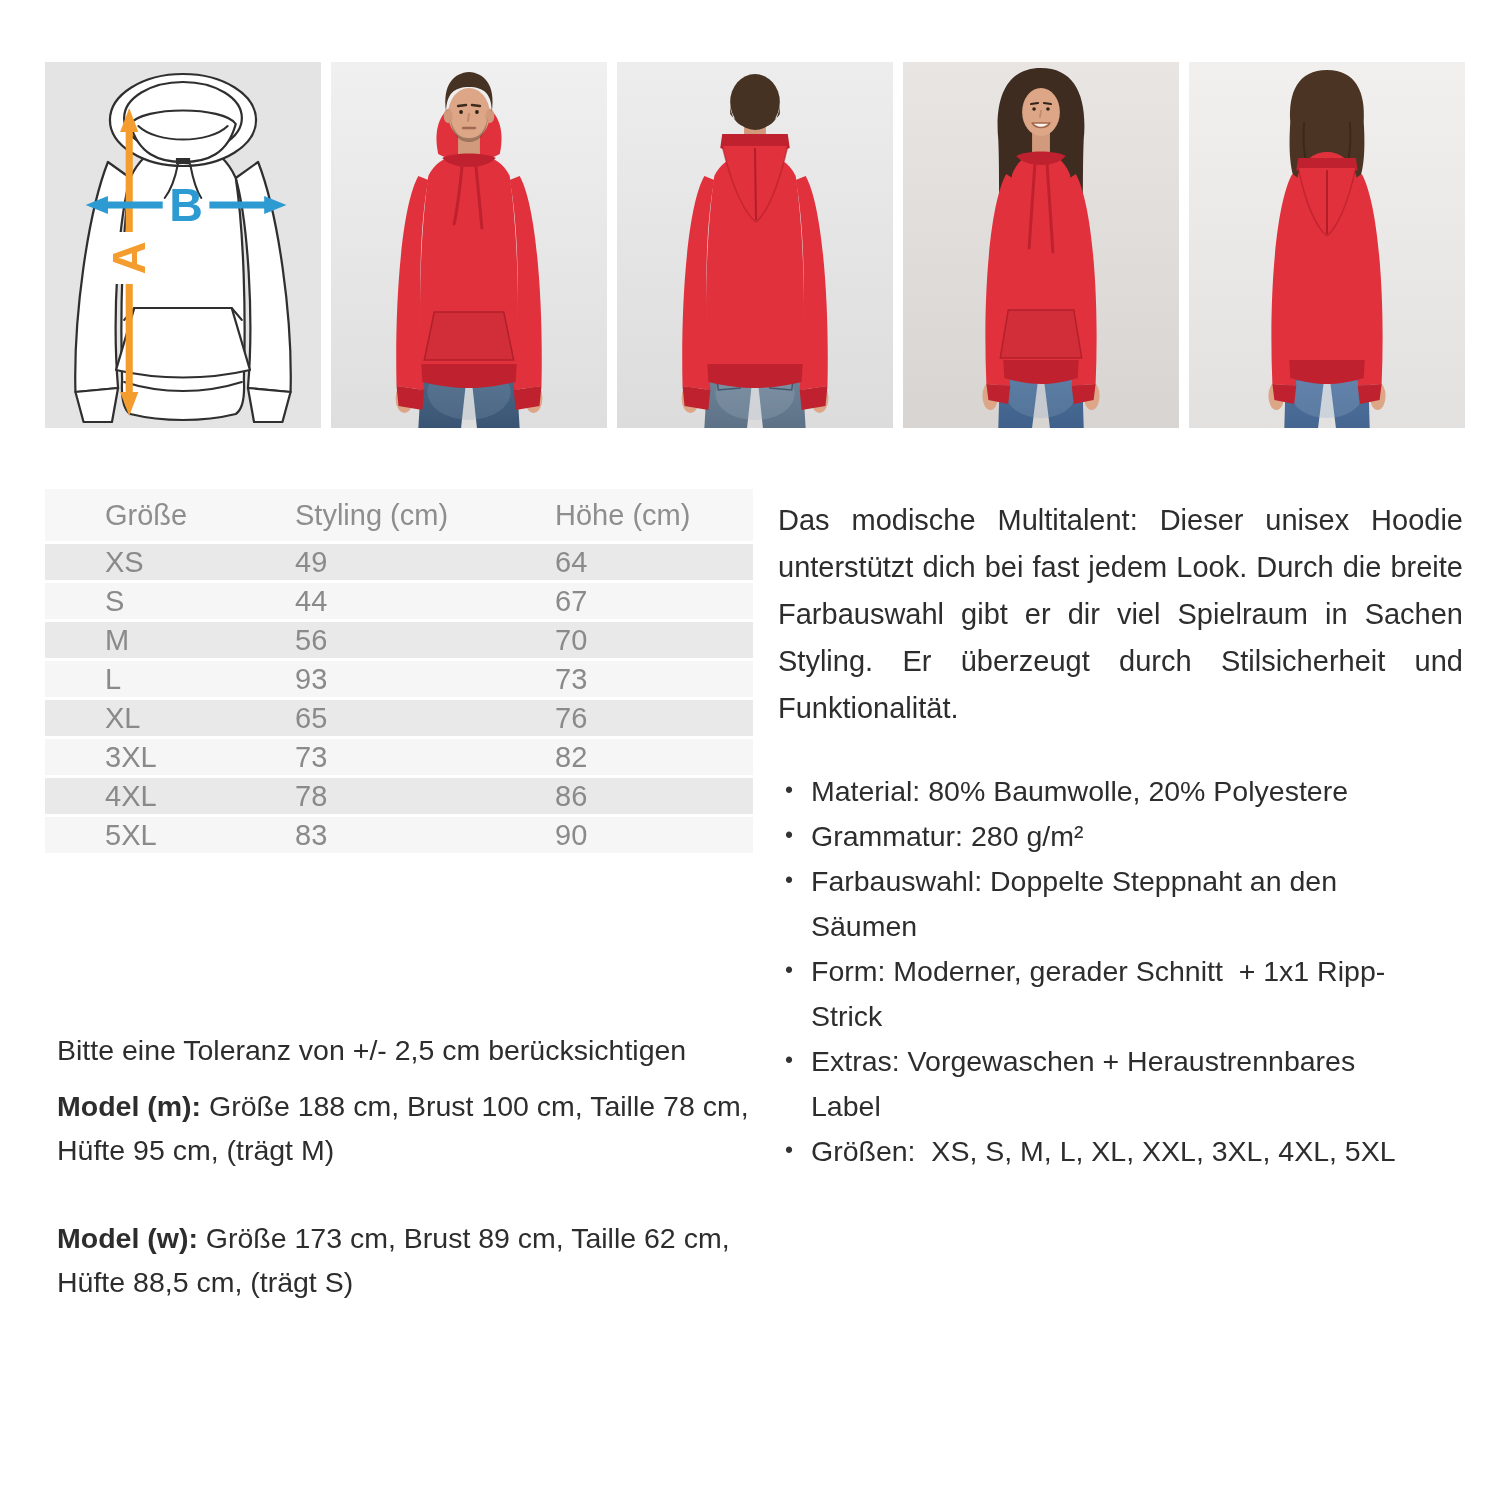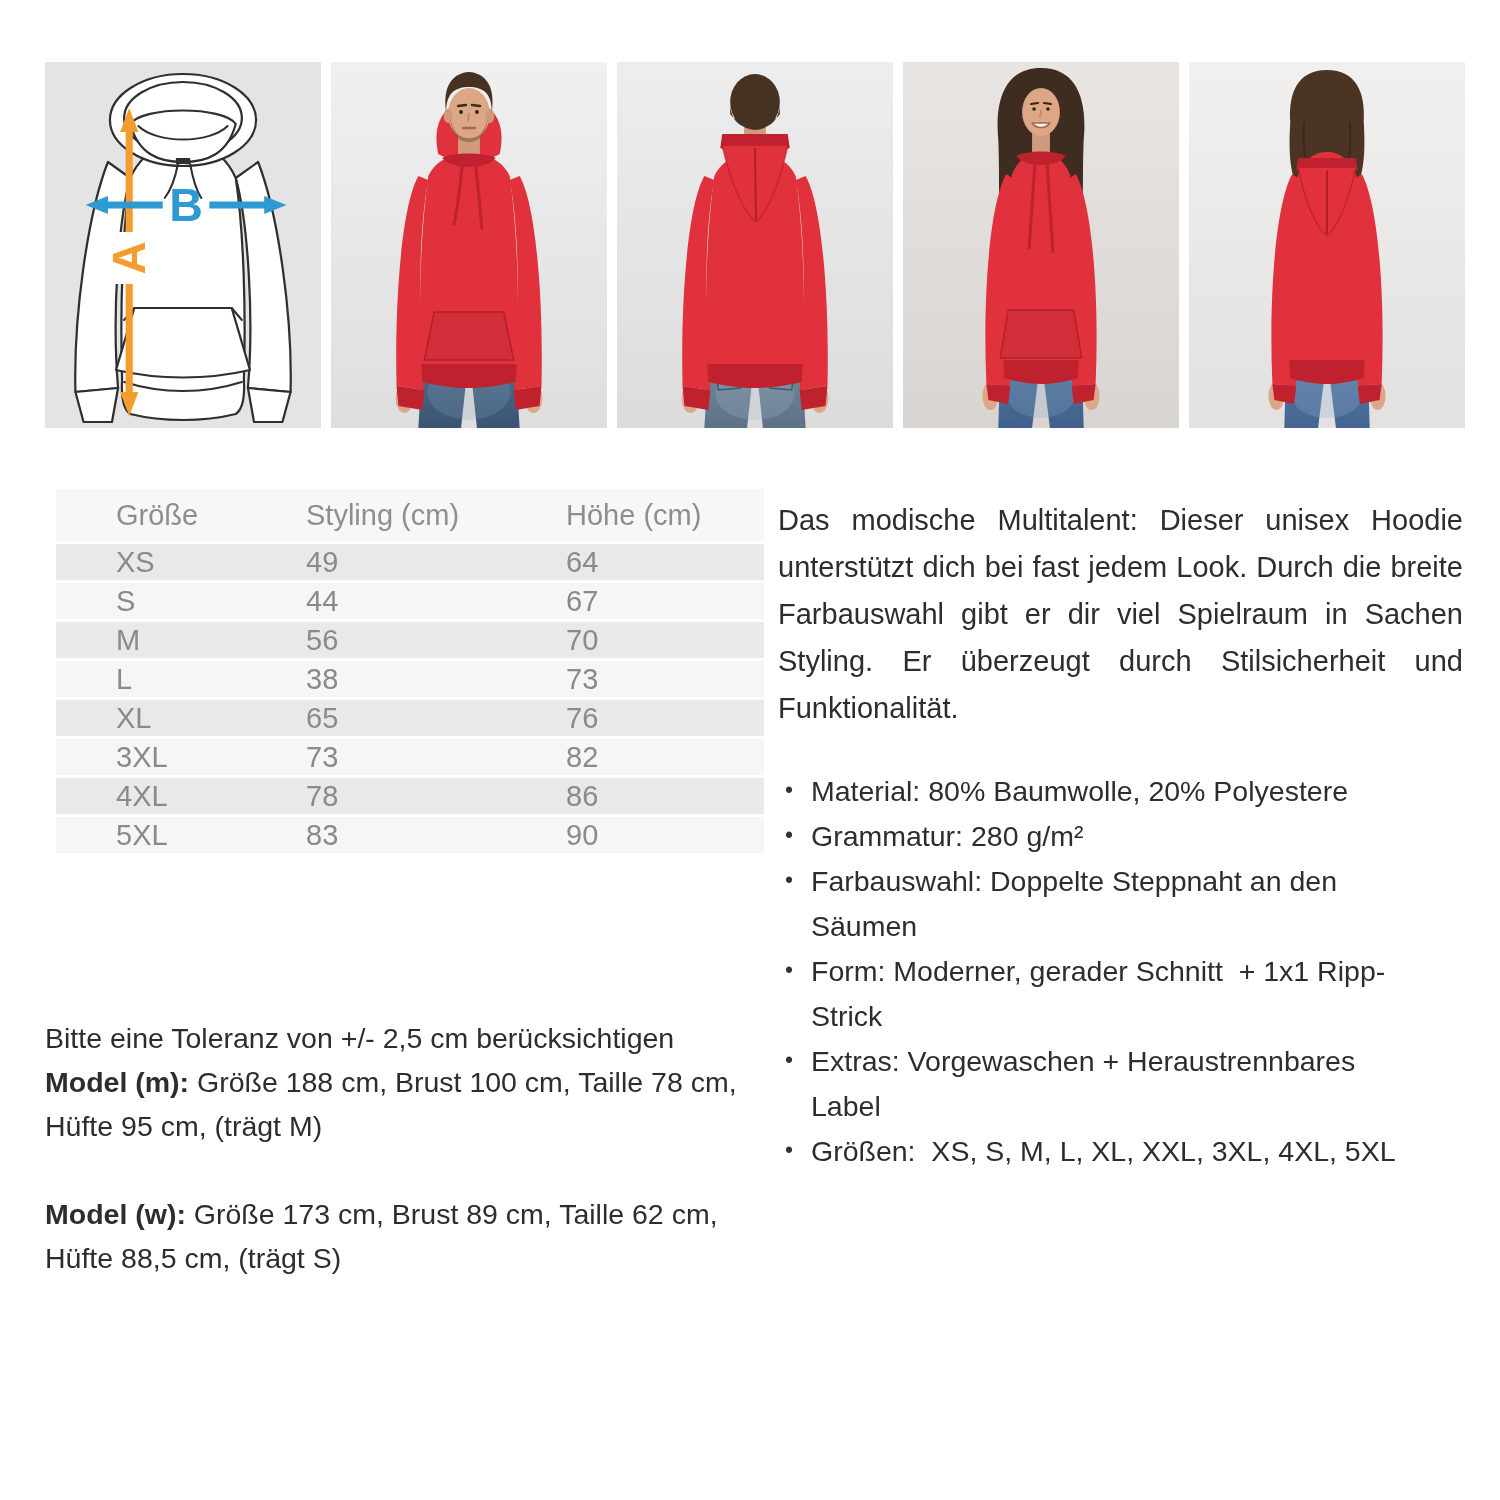"Größe" .size-table { left: 56px -> 45px }
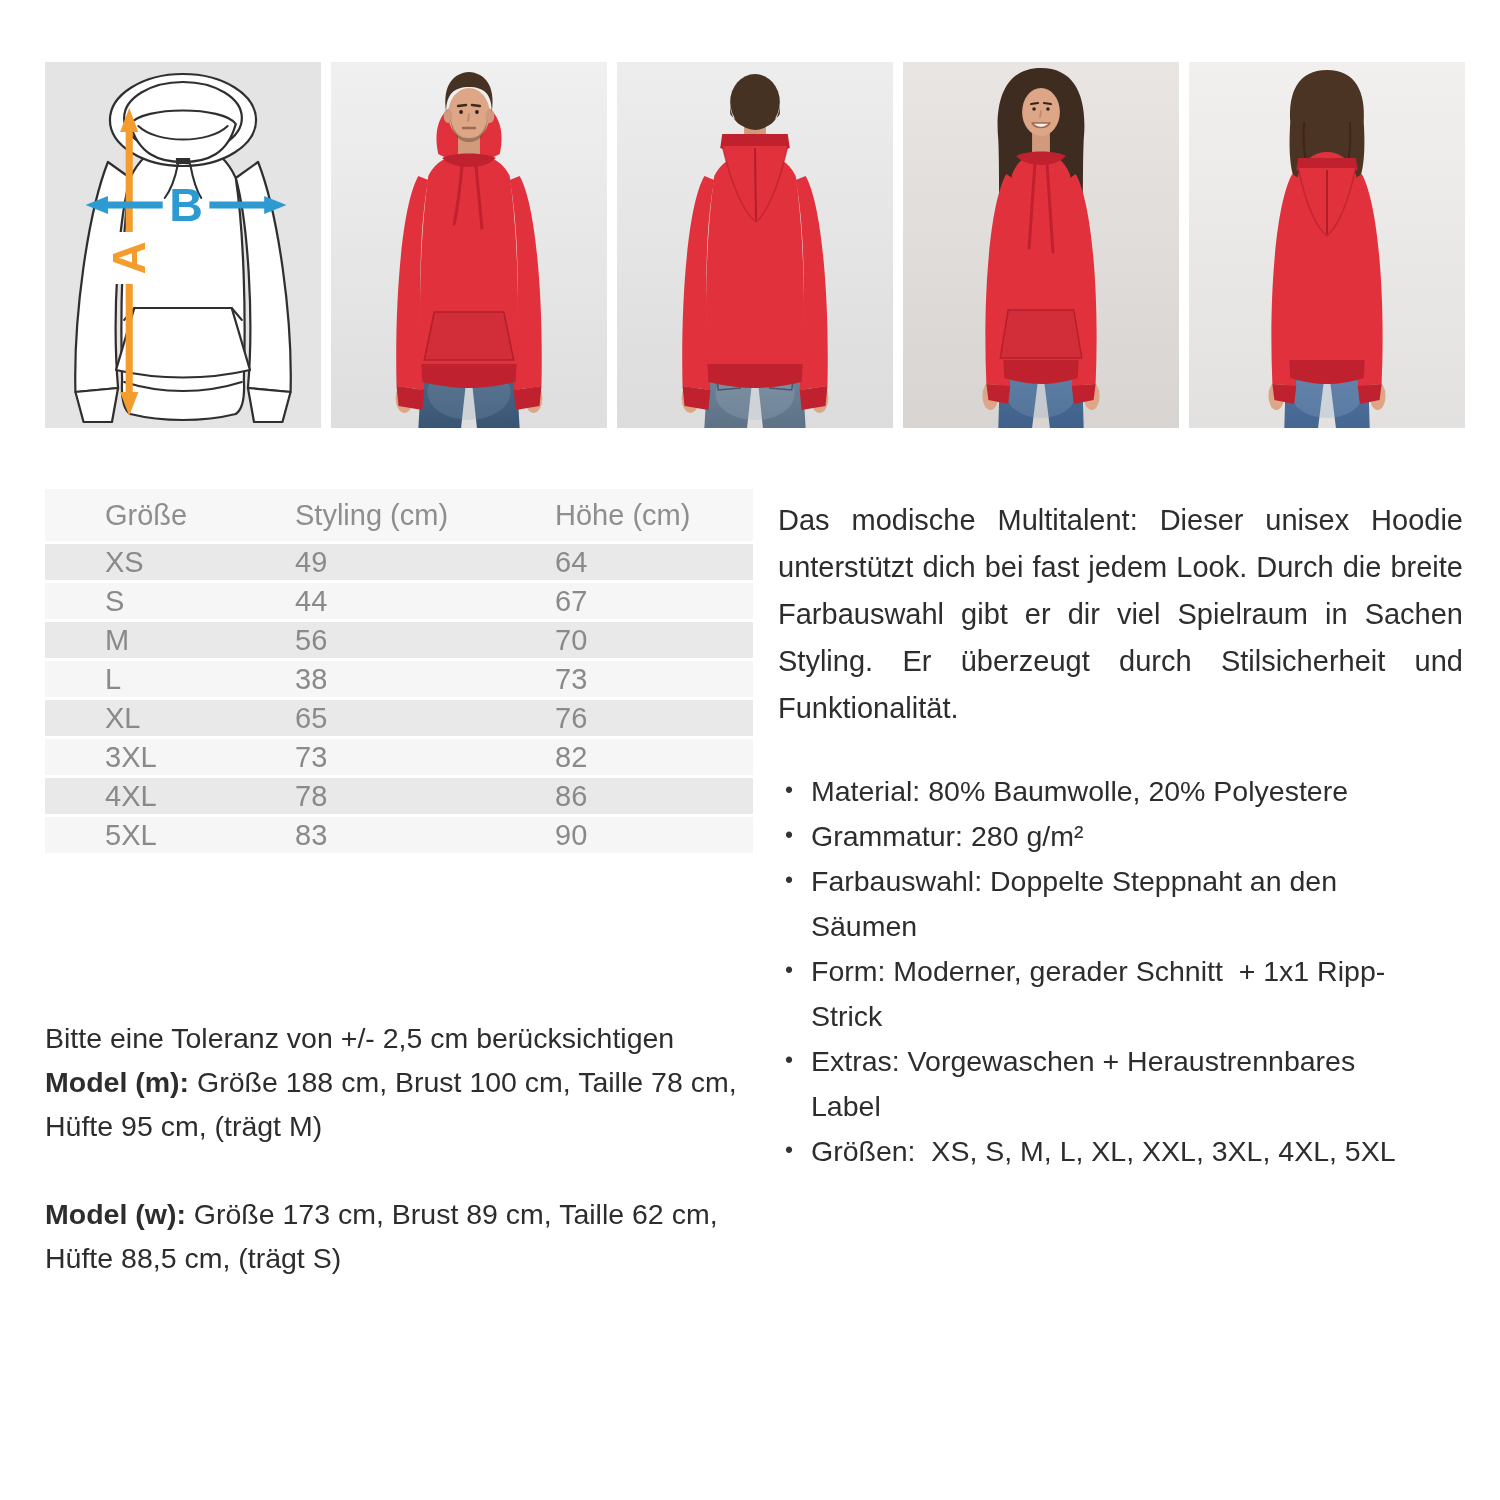"38" td { text: 38 -> 93 }
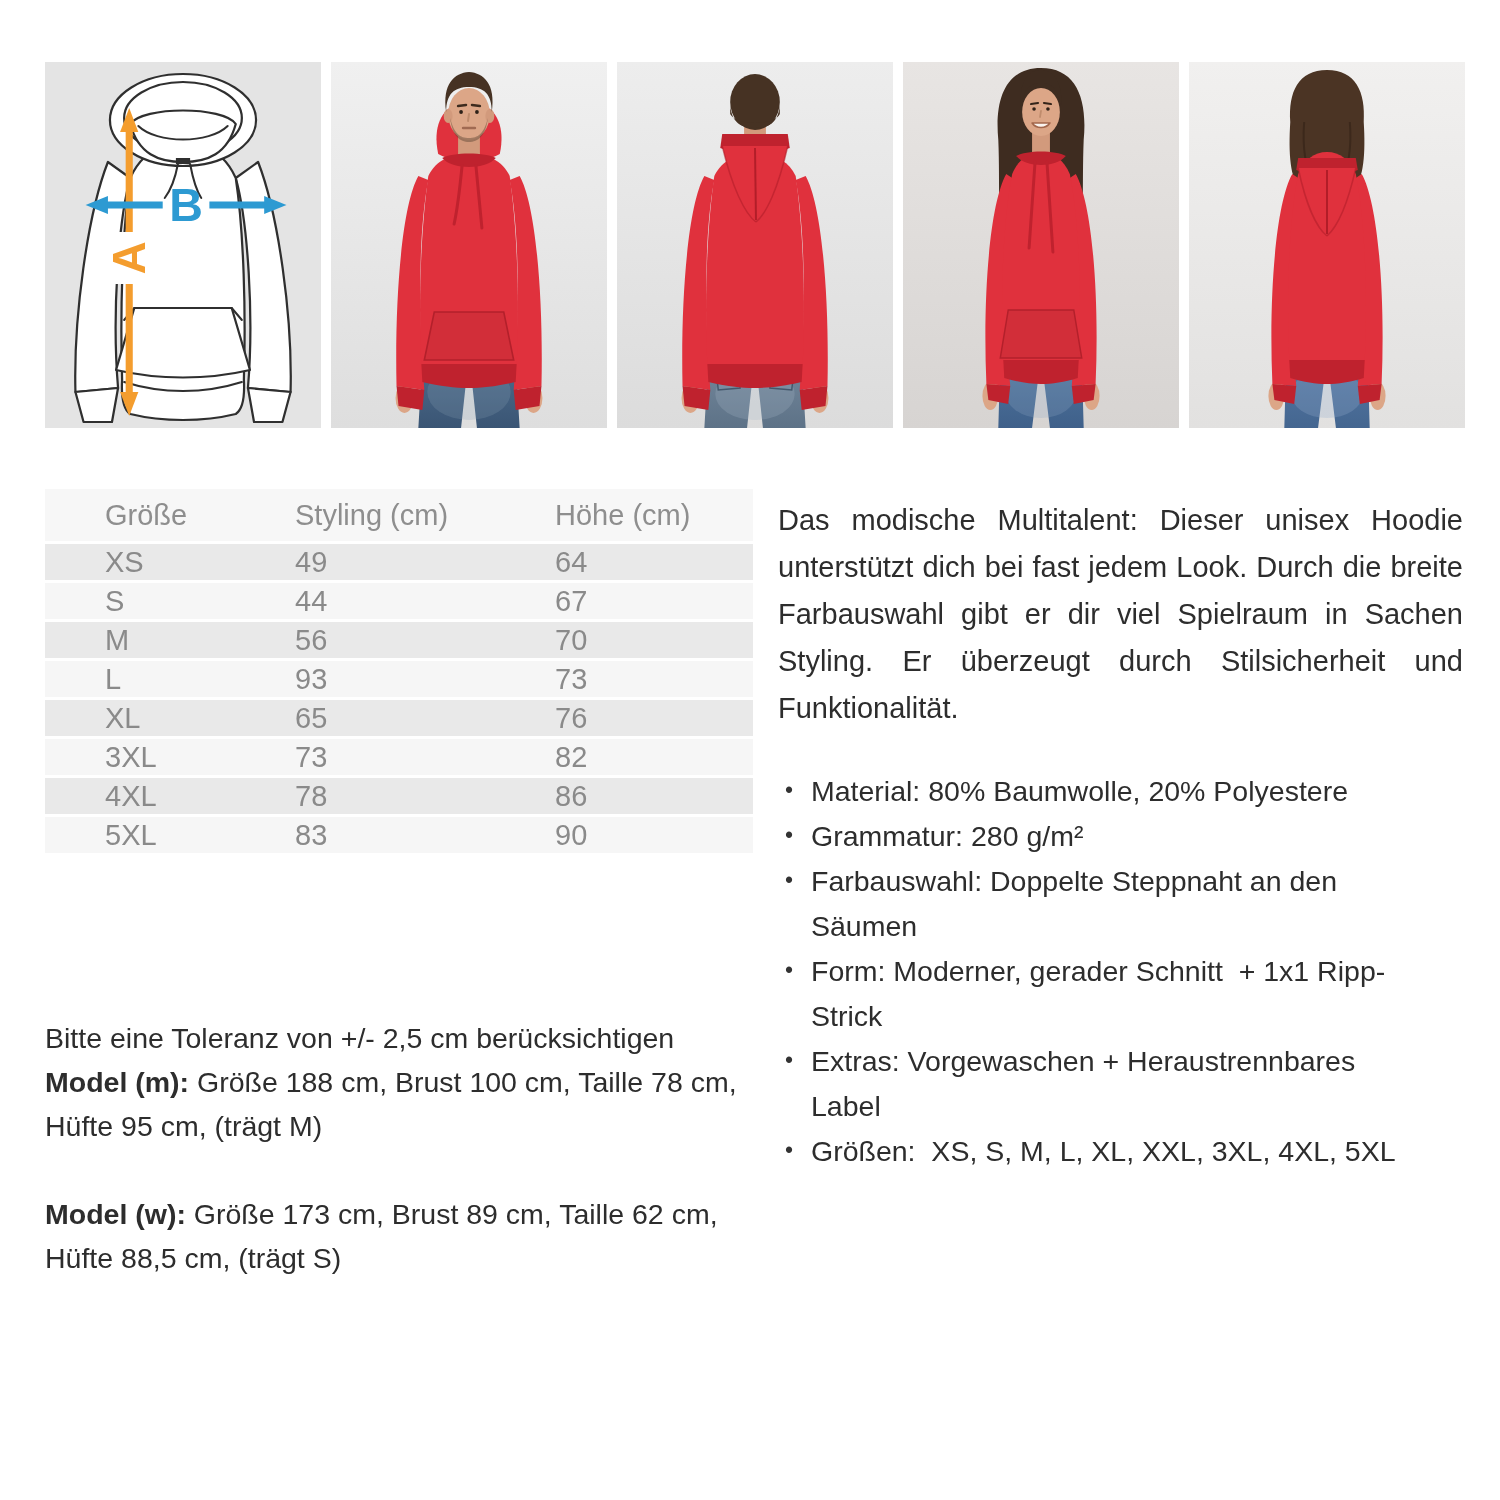"Bitte eine Toleranz von +/-" .notes p { margin: 0 -> 12px }
